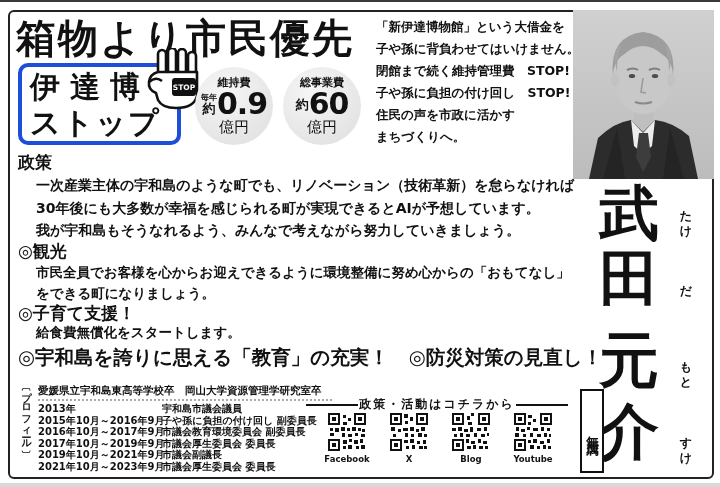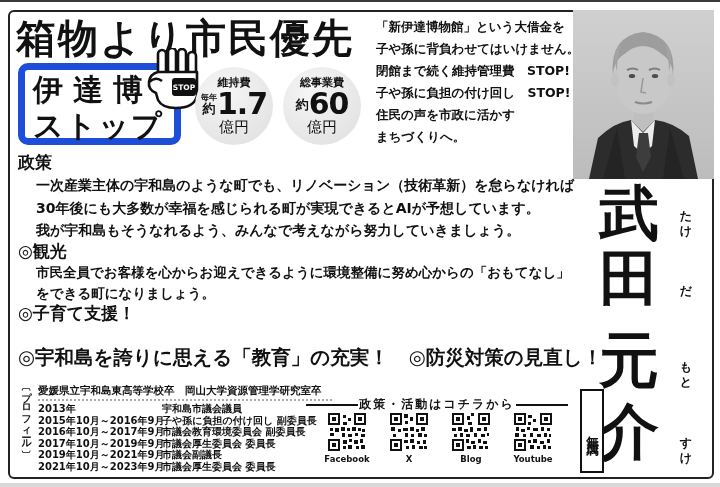"伊達博" .stop-box { border: 7px solid #1d4ed8 -> 4px solid #1d4ed8 }
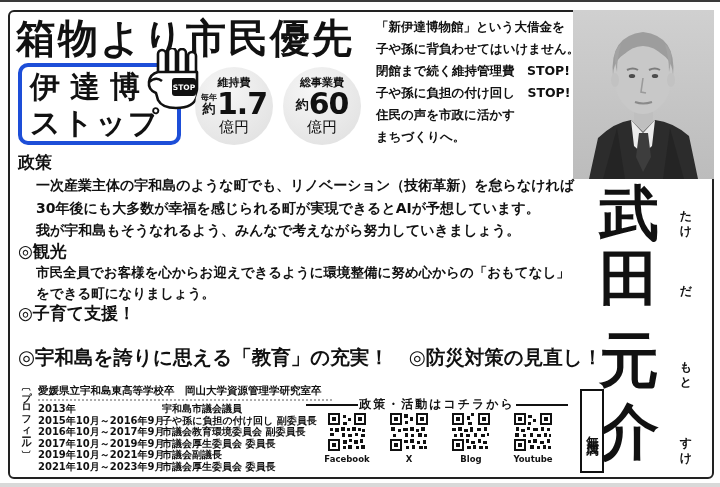"1.7" span.val { text: 1.7 -> 0.9 }
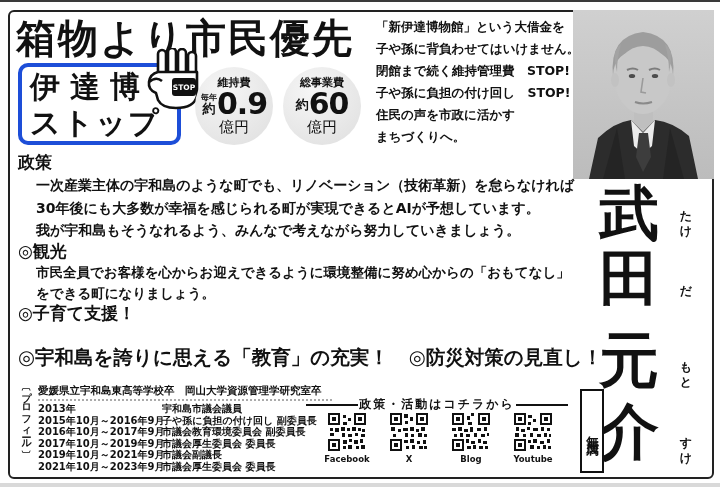"給食費無償化をスタートします。" div.abs { html: none -> <div>給食費無償化をスタートします。</div> }
